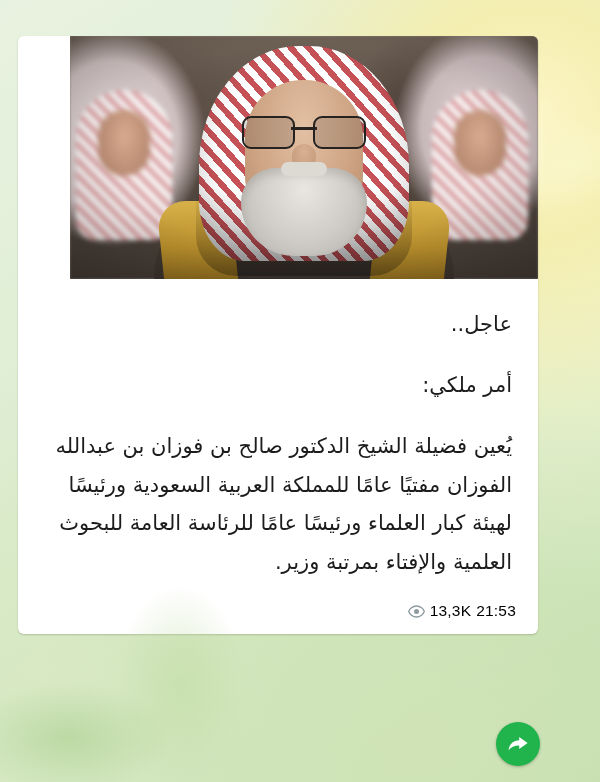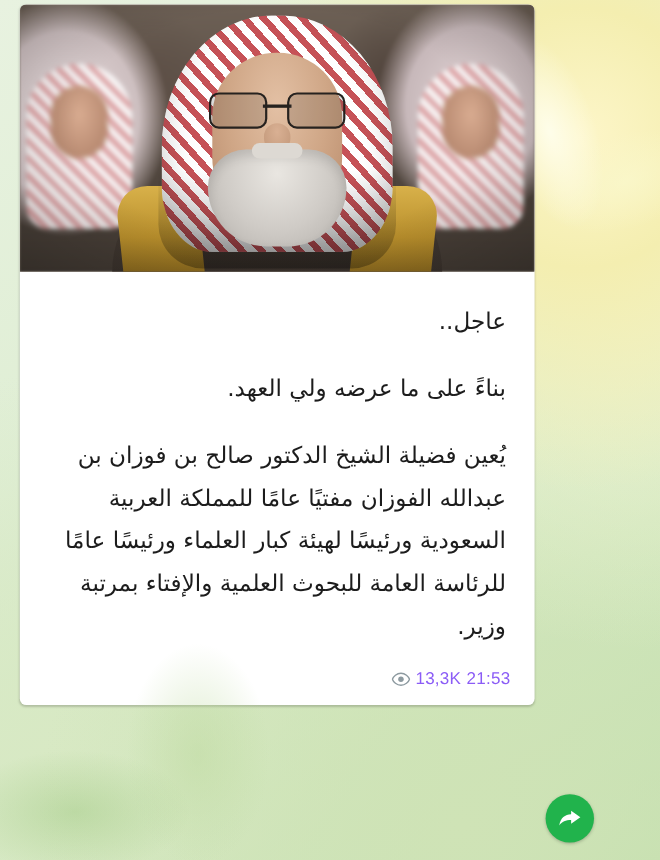"عاجل.." .bubble { top: 4px -> 36px; width: 468px -> 520px }
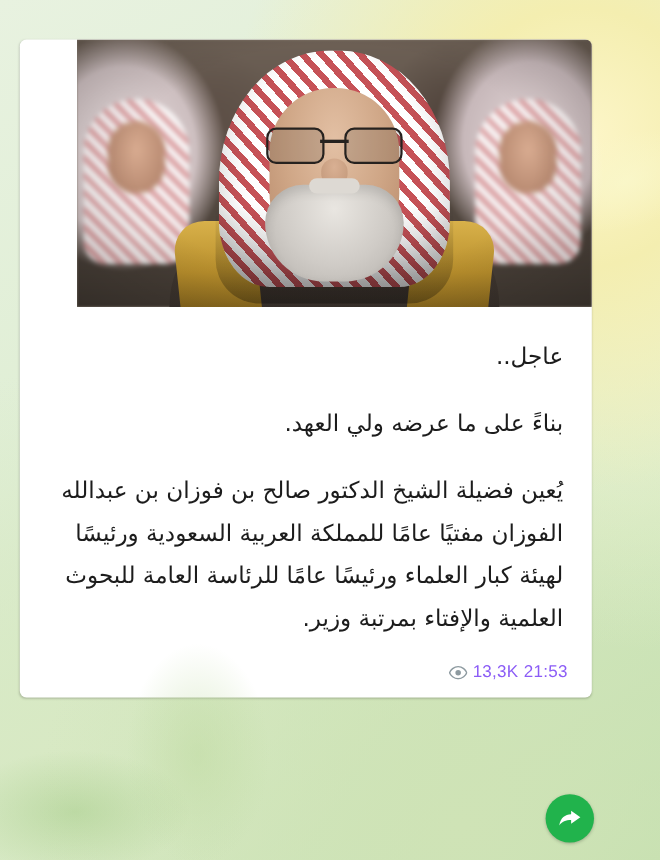"أمر ملكي:" p { html: none -> <p>أمر ملكي:</p> }
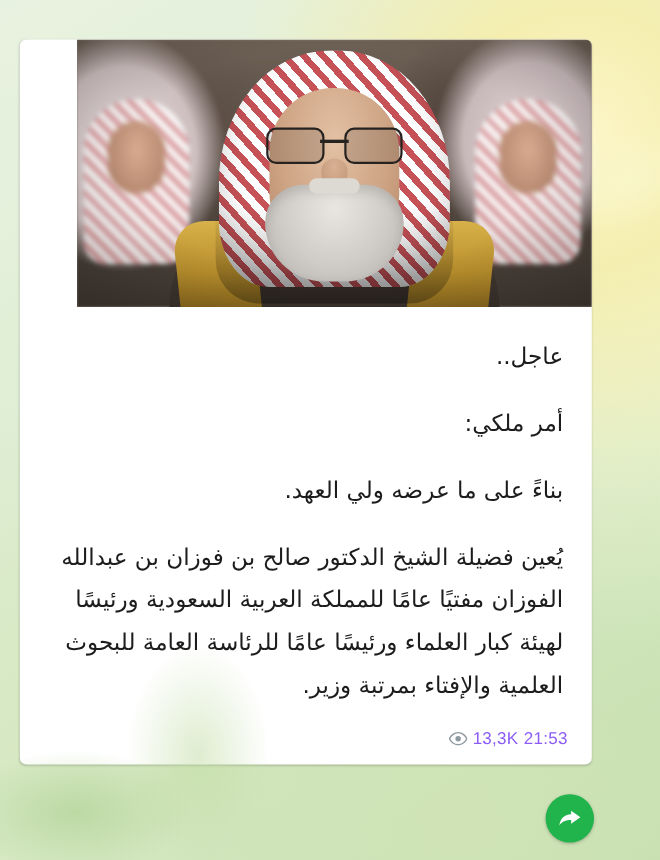"بناءً على ما عرضه ولي" p { html: <p>بناءً على ما عرضه ولي العهد.</p> -> none }
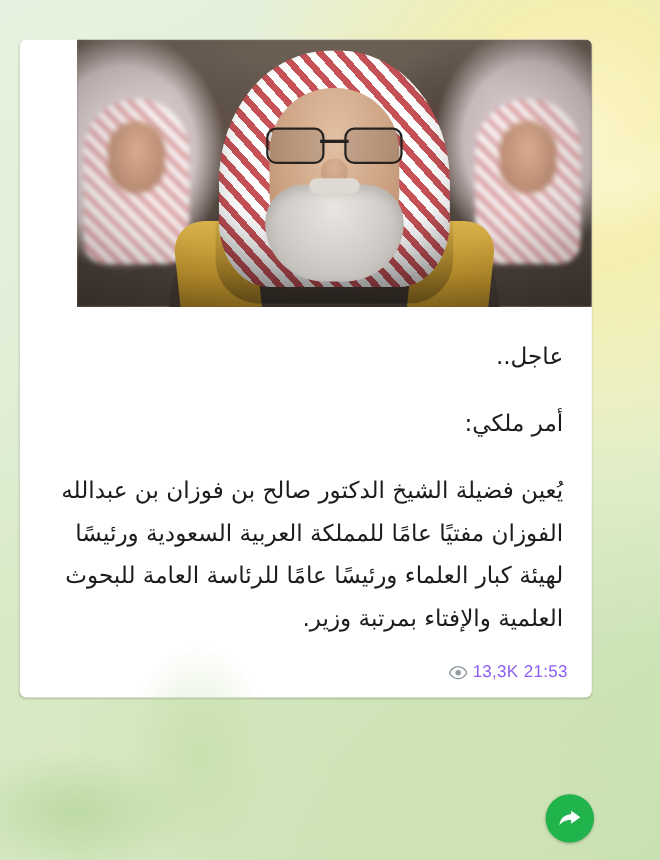"13,3K" .meta { color: #8b5cf6 -> #000000 }
